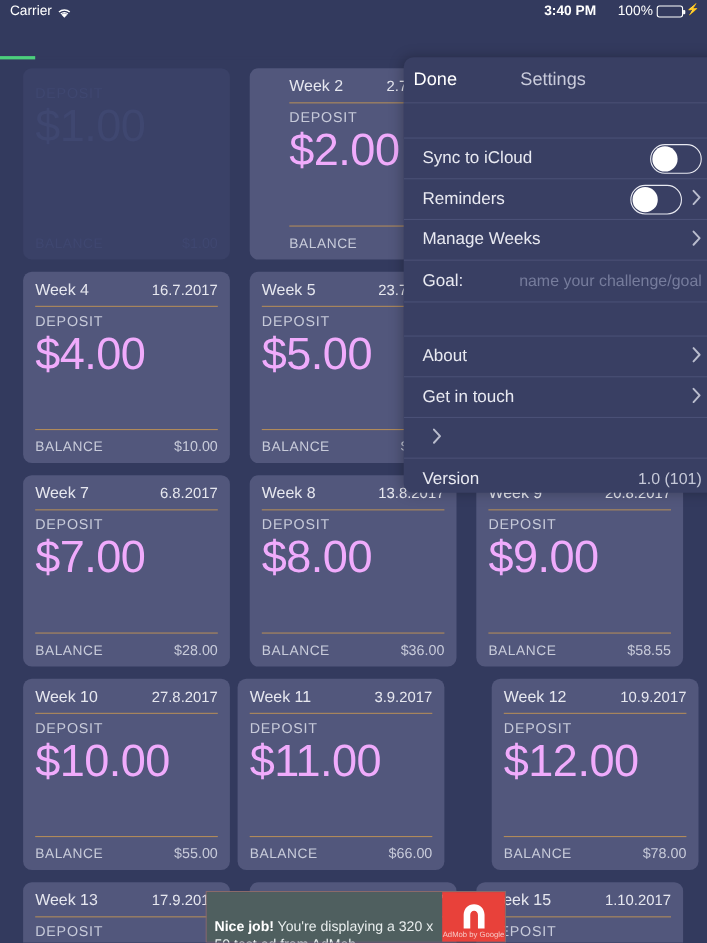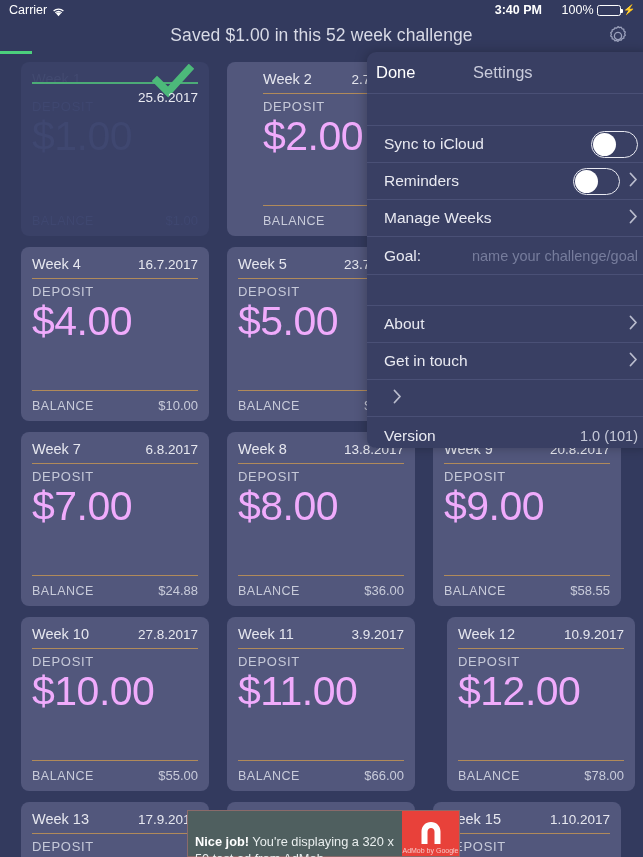"Saved $1.00 in this 52" div.navbar { html: <div> <div>Saved $1.00 in this 52 week challenge</div> <div> <svg> <path></path> <path></path> </svg> </div> </div> -> none }
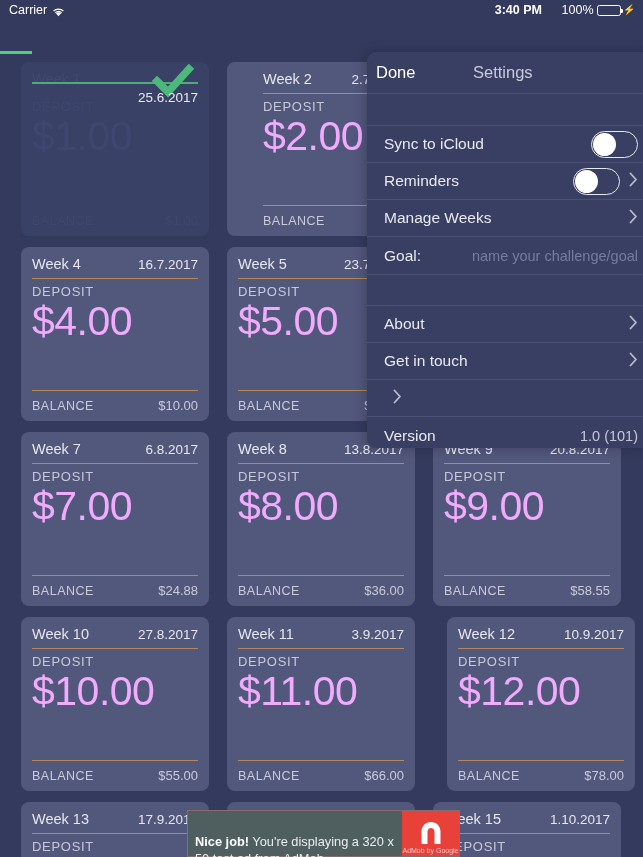"Week 1" div.card-head { html: <div> <span>Week 1</span> <span>25.6.2017</span> <div></div> <div><svg> <path></path> </svg></div> <div>25.6.2017</div> </div> -> none }
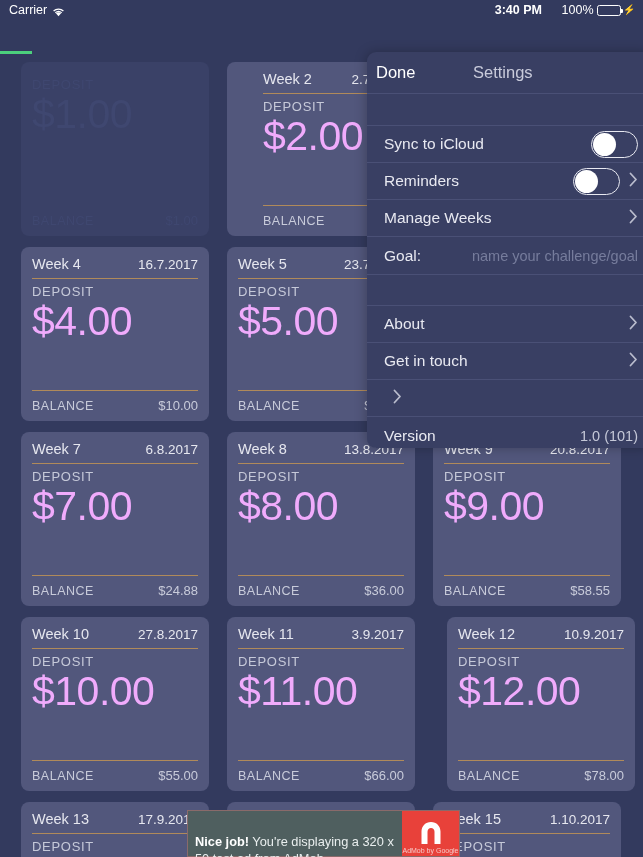"$24.88" span.balance-val { text: $24.88 -> $28.00 }
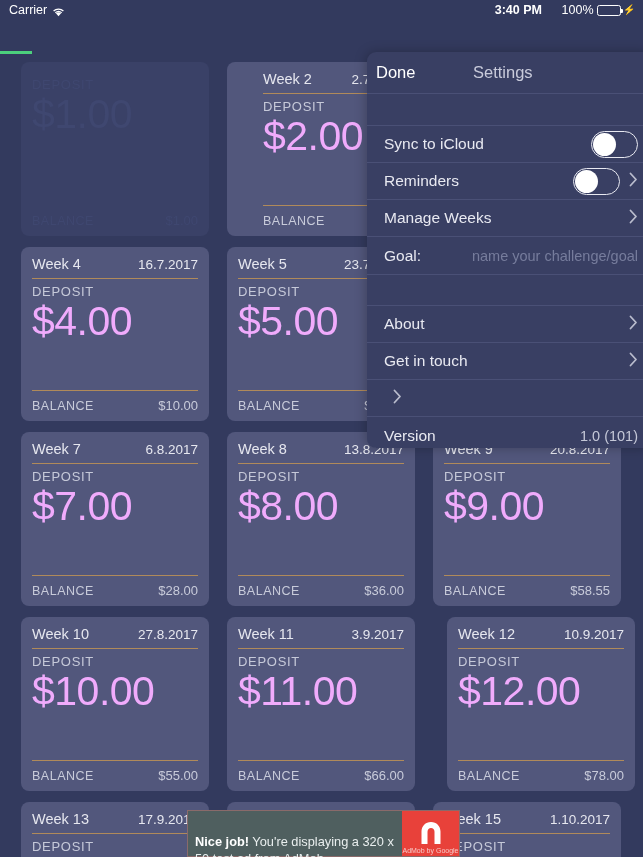"Week 11" div.card { left: 227px -> 216px }
